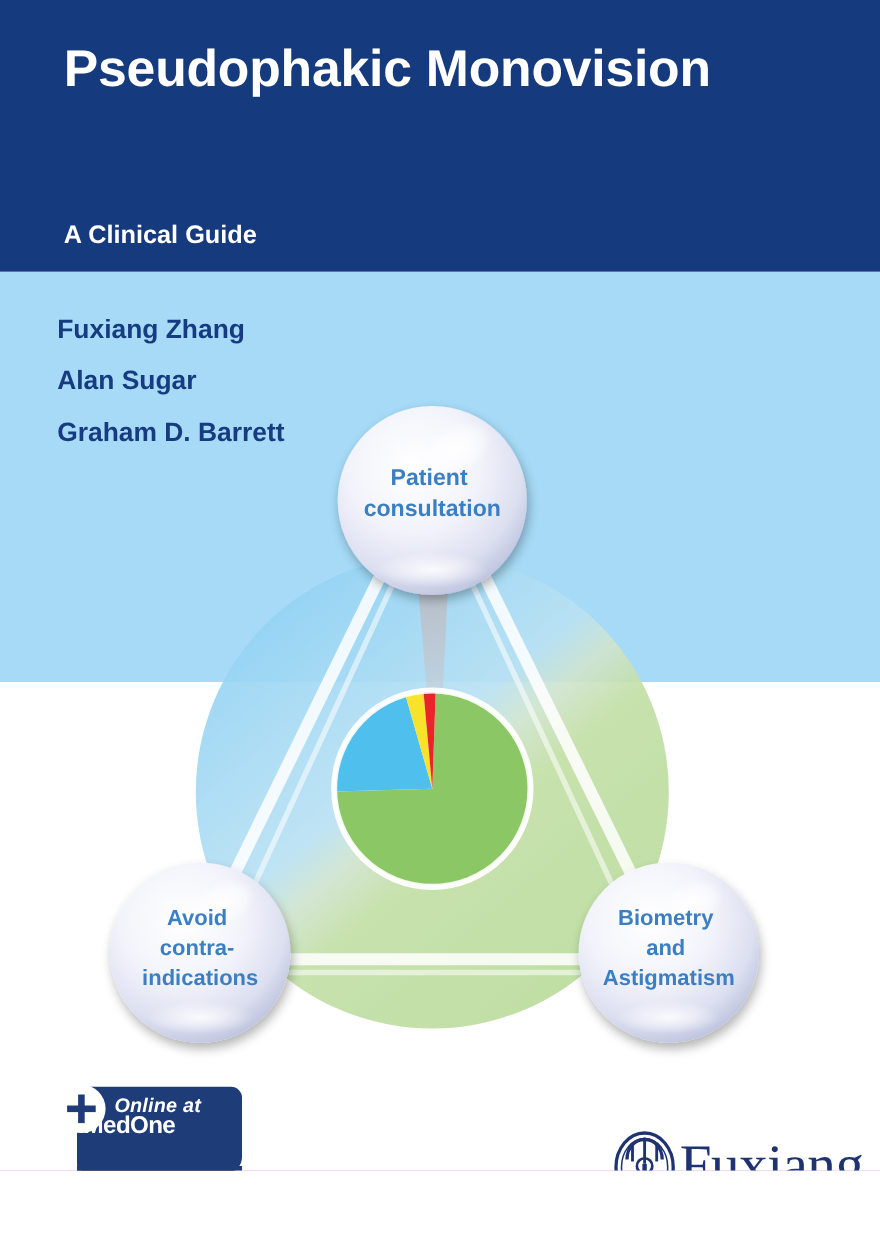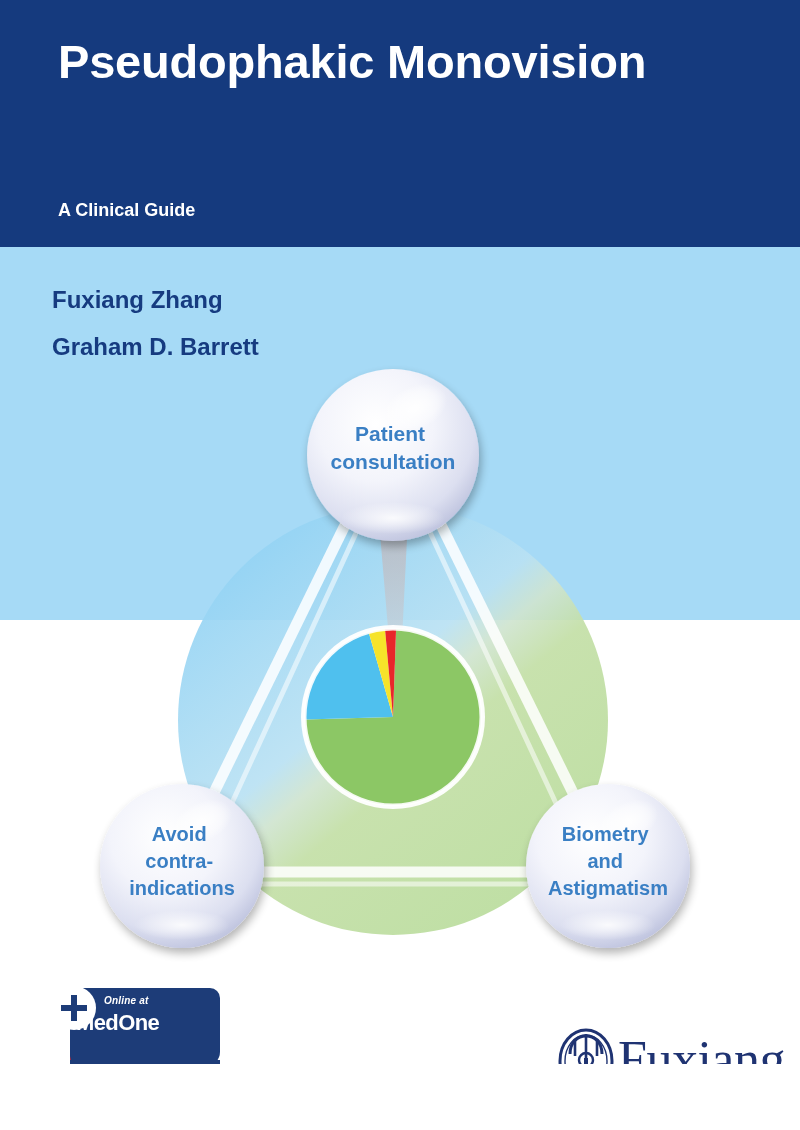"A Clinical Guide" .subtitle { font-size: 18px -> 23px }
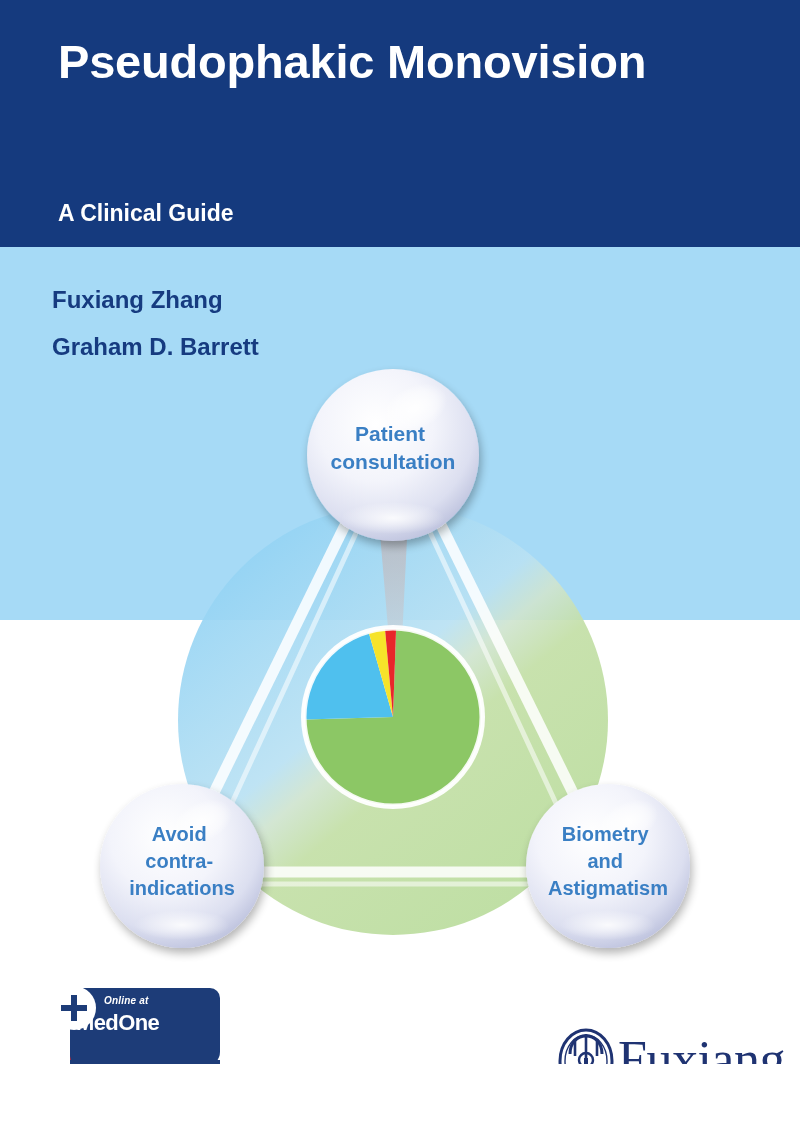"Alan Sugar" div { html: none -> <div>Alan Sugar</div> }
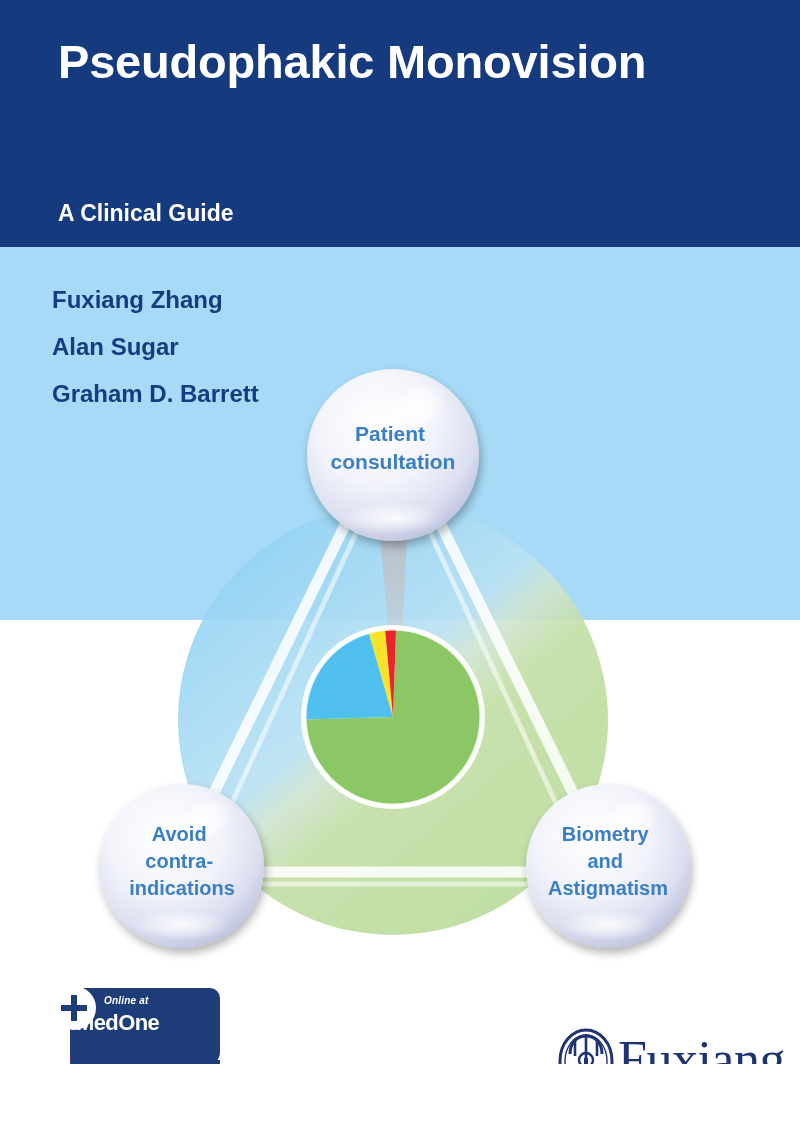"Online at" .medone-online { font-size: 10px -> 18px }
